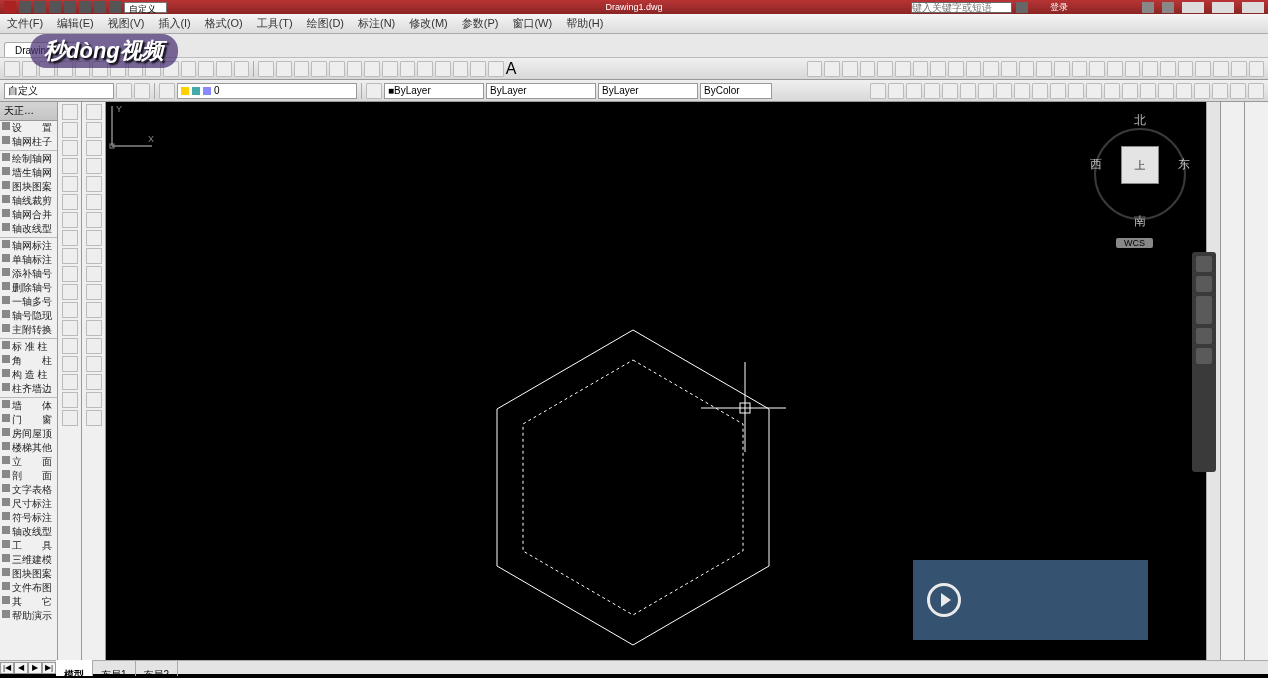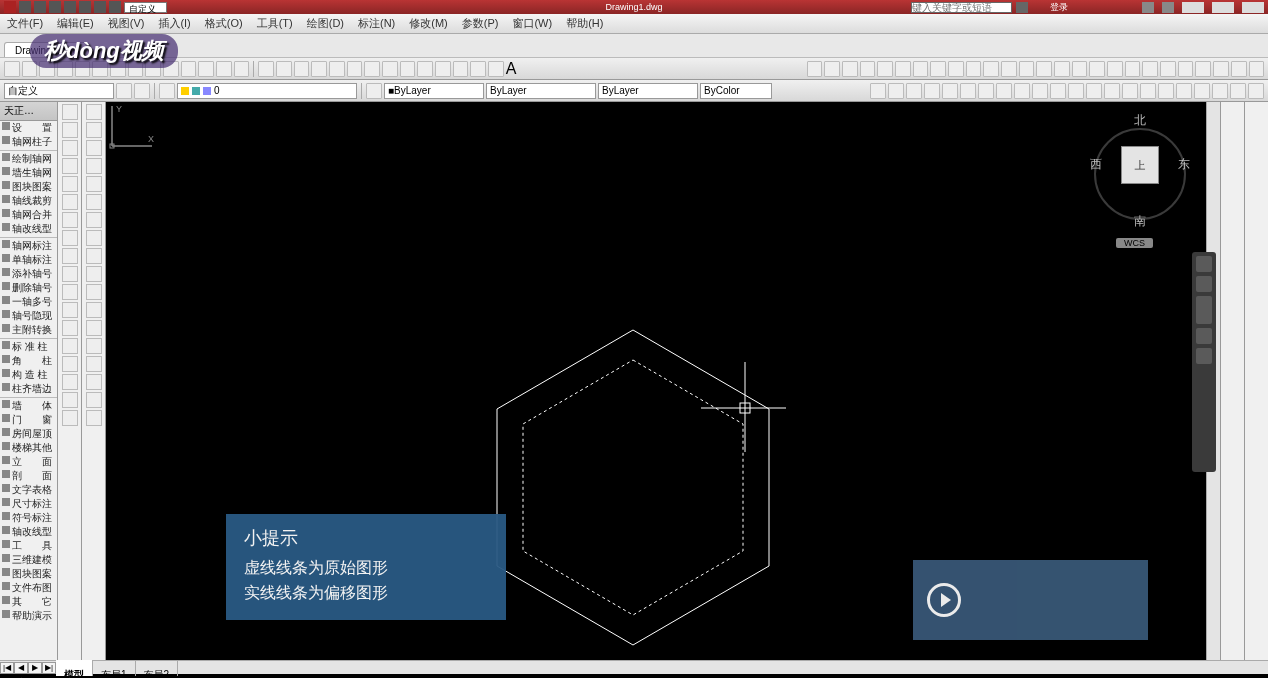"小提示" div.tip-box { html: <div> <div>小提示</div> <div>虚线线条为原始图形</div> <div>实线线条为偏移图形</div> </div> -> none }
